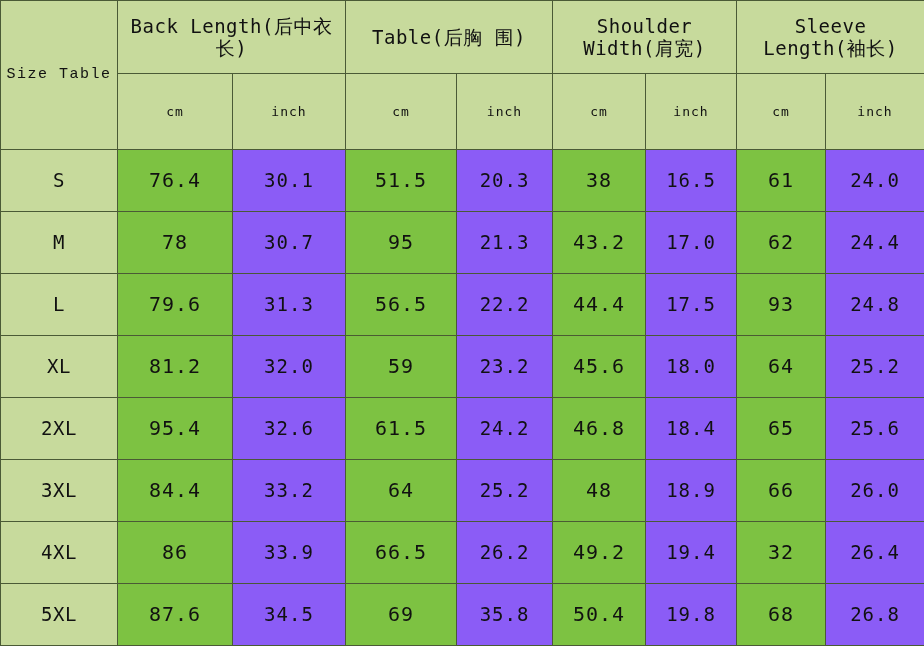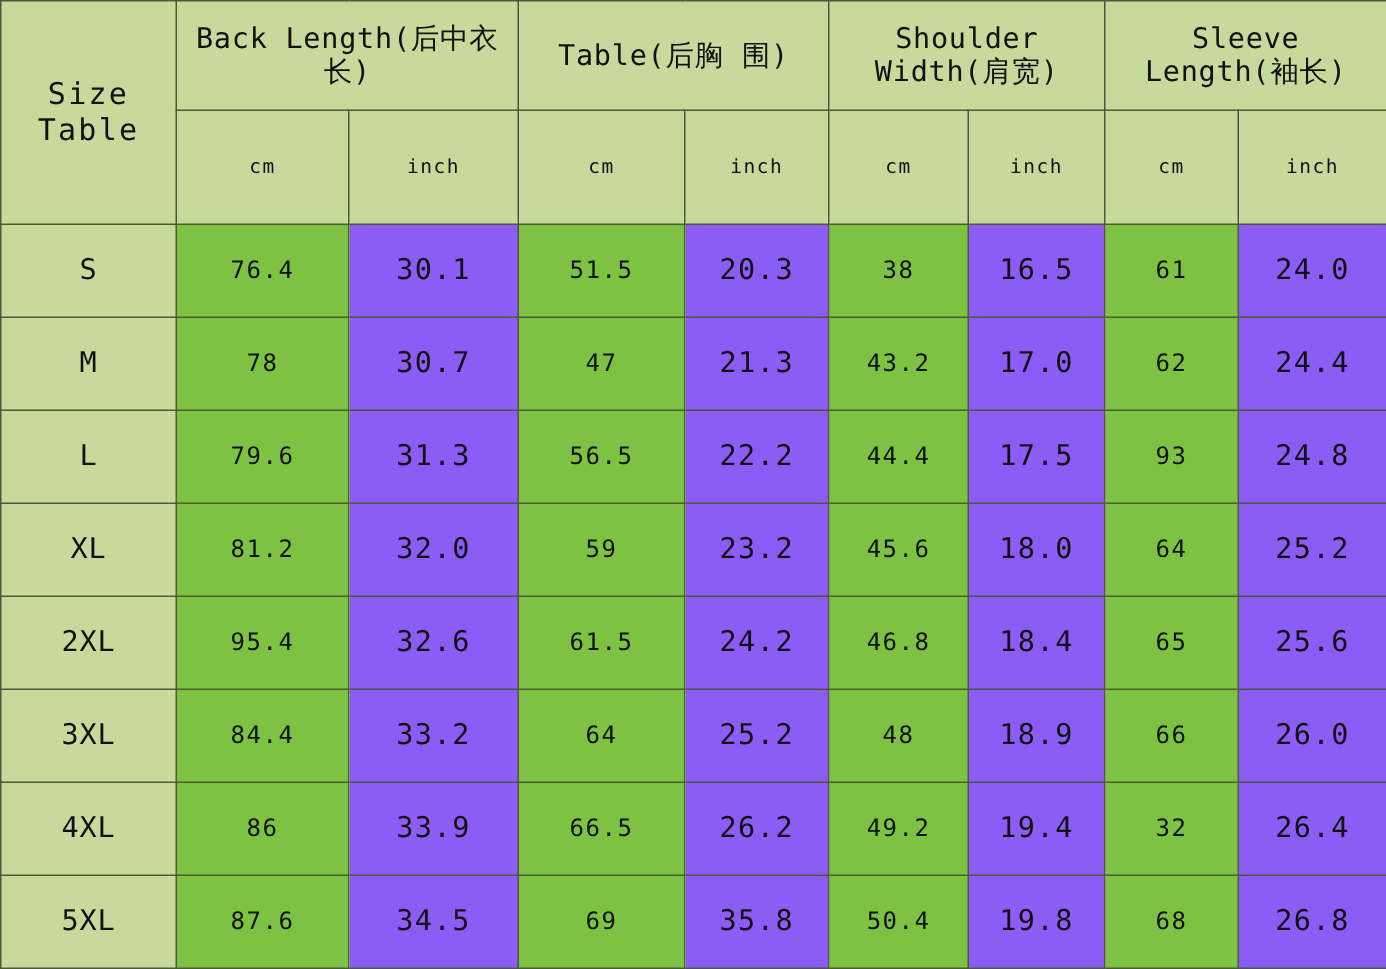"Size Table" .hdr-corner { font-family: none -> Liberation Mono, monospace; font-size: 20px -> 15px }
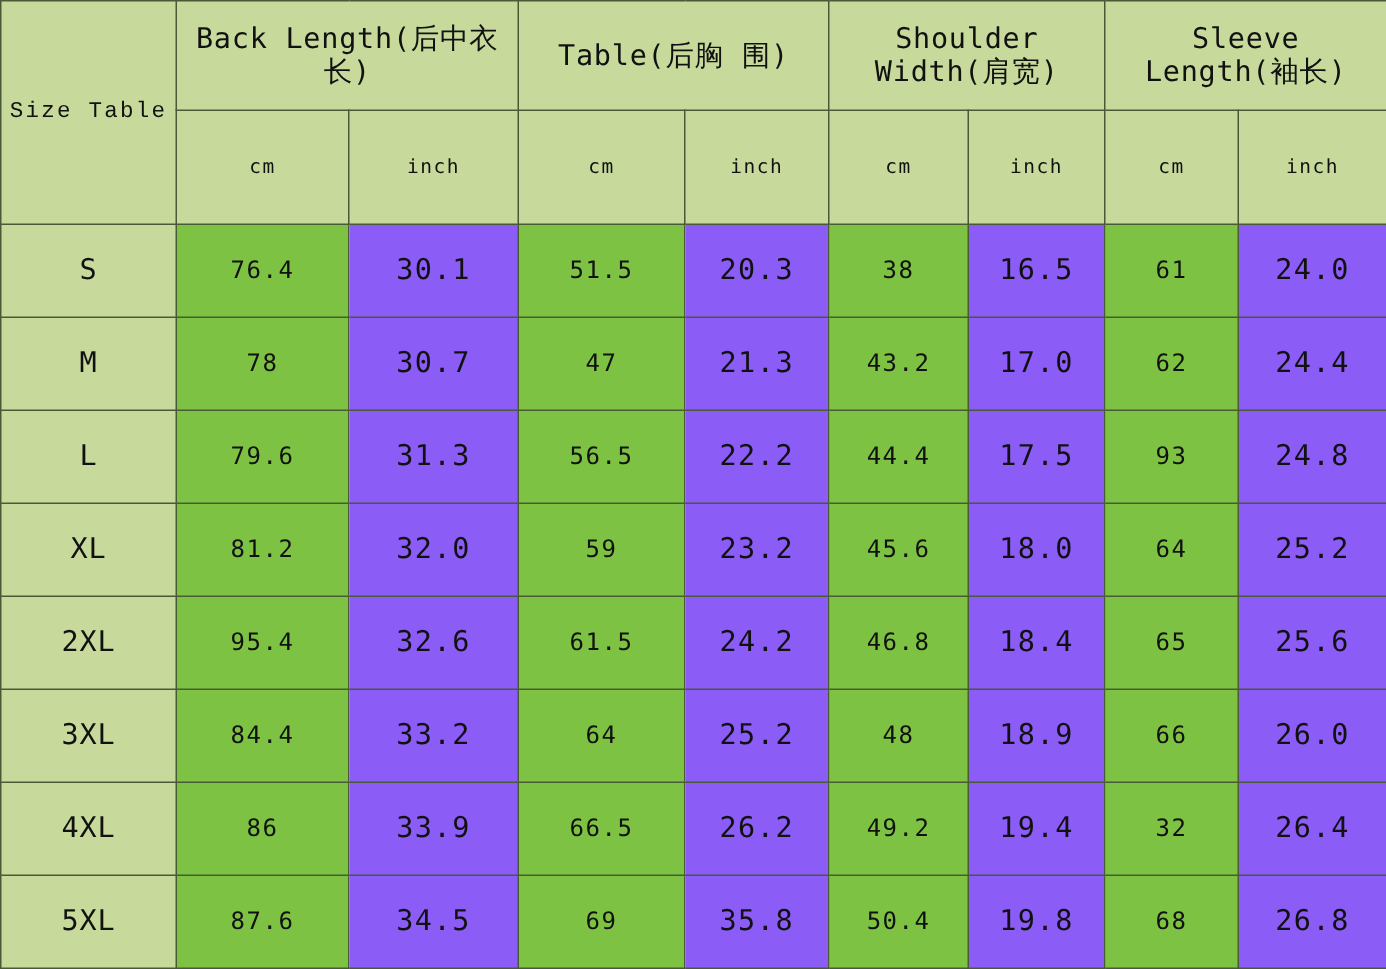"76.4" .cell-cm { font-size: 16px -> 20px }
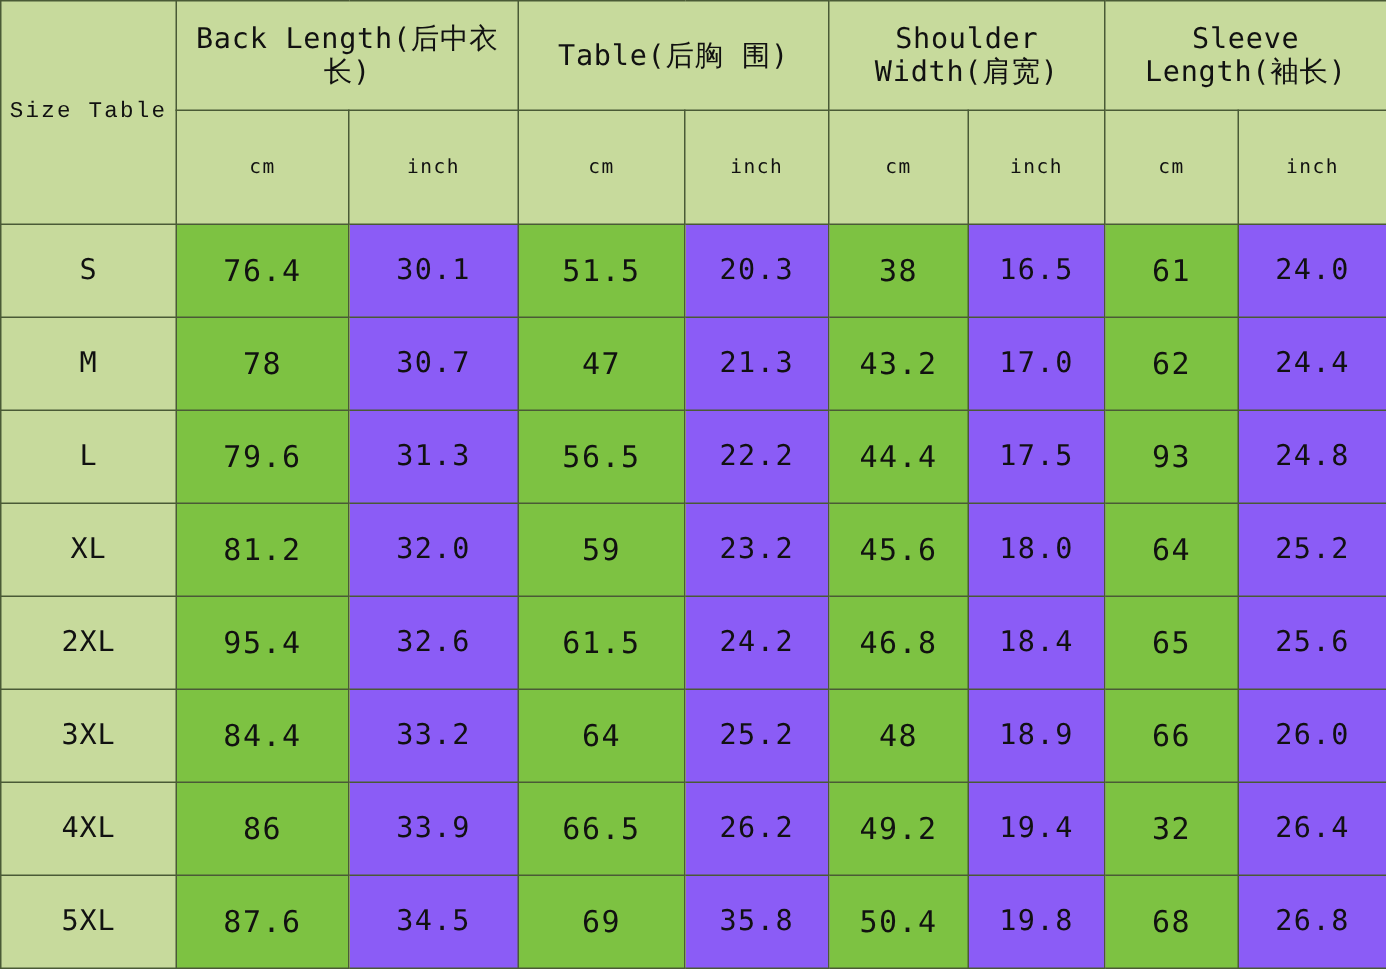"47" td.cell-cm { text: 47 -> 95 }
